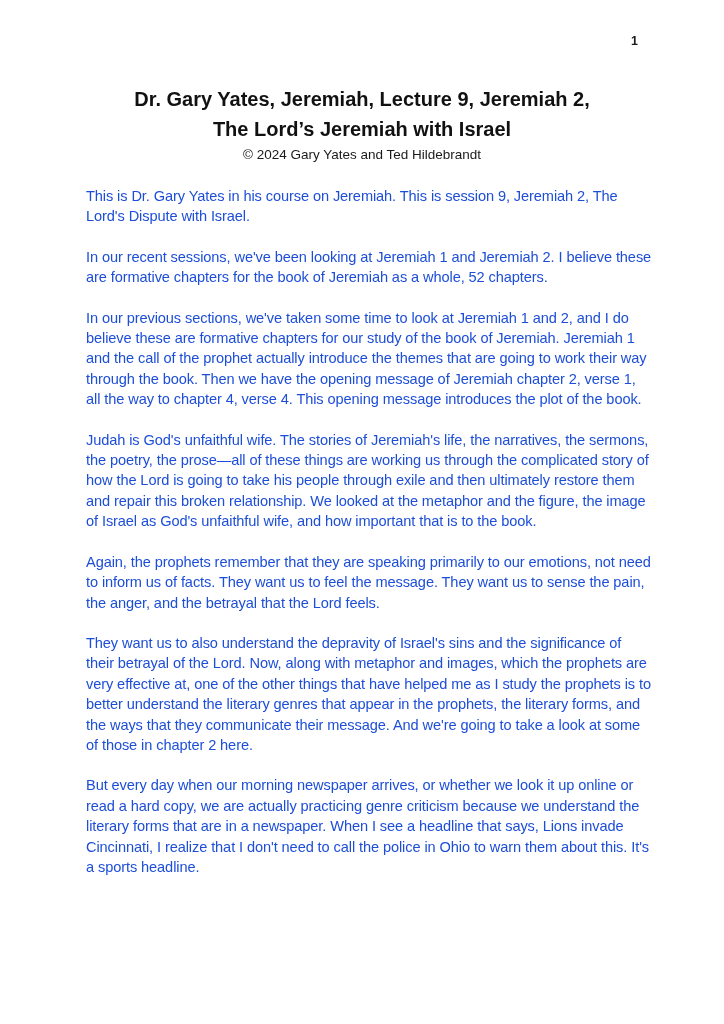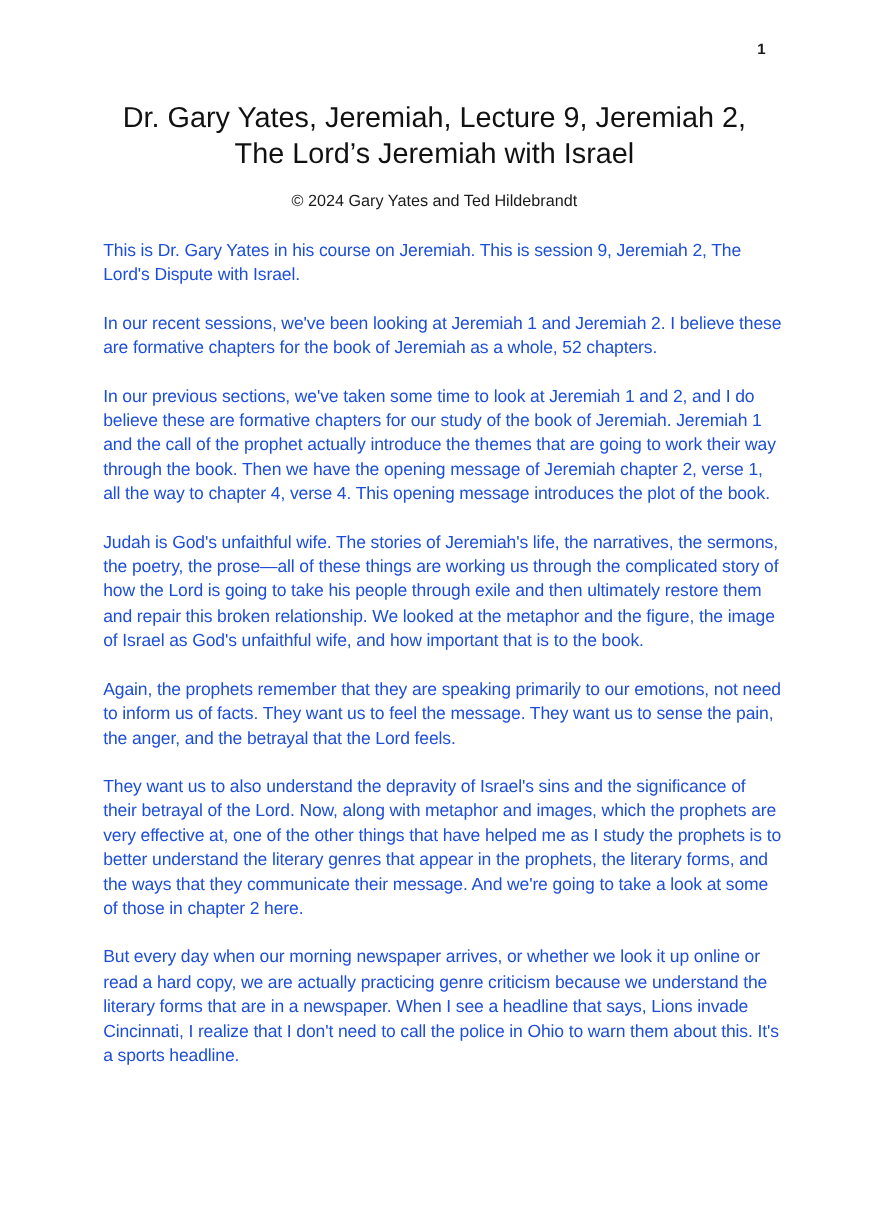"Dr. Gary Yates, Jeremiah, Lecture" h1.doc-title { font-size: 24px -> 20px; font-weight: normal -> bold }
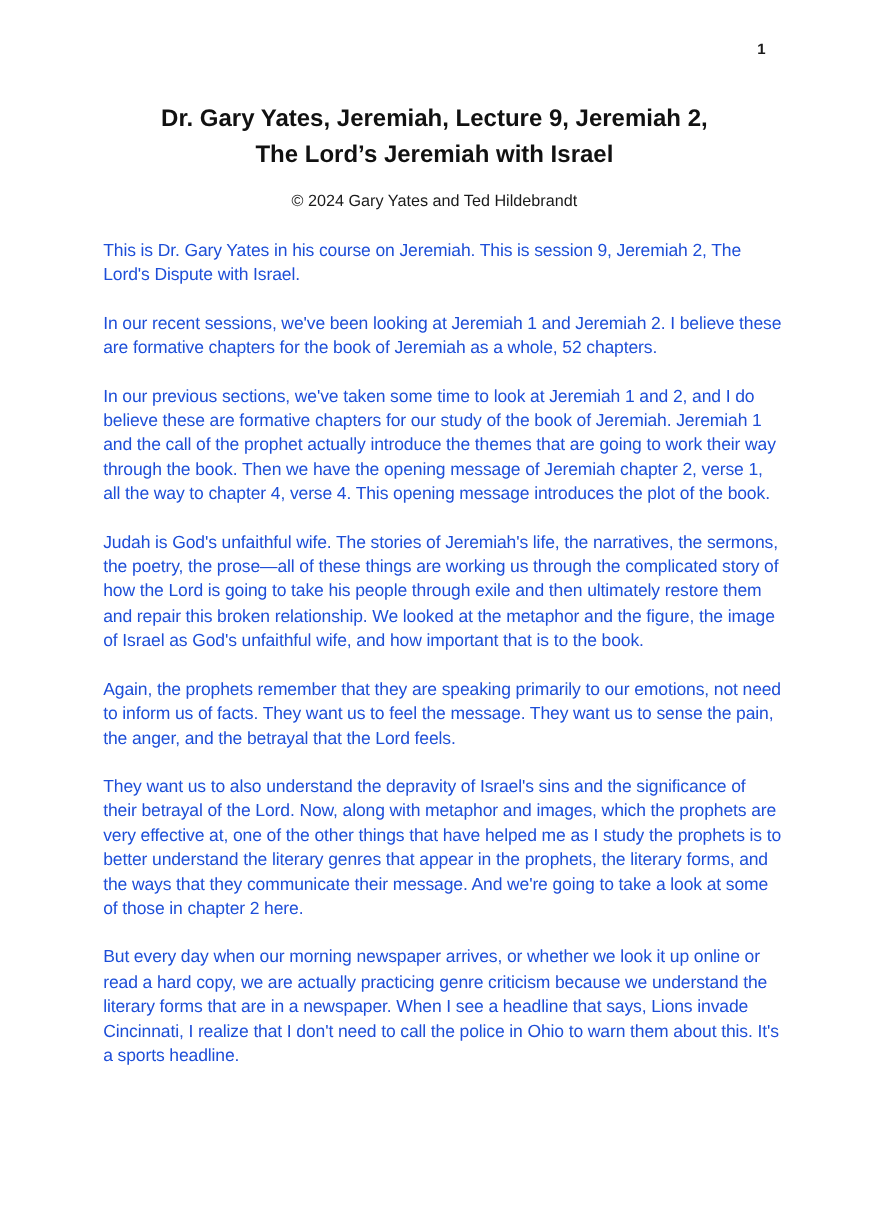"© 2024 Gary Yates and" .copyright { margin-top: 16px -> 3px }
